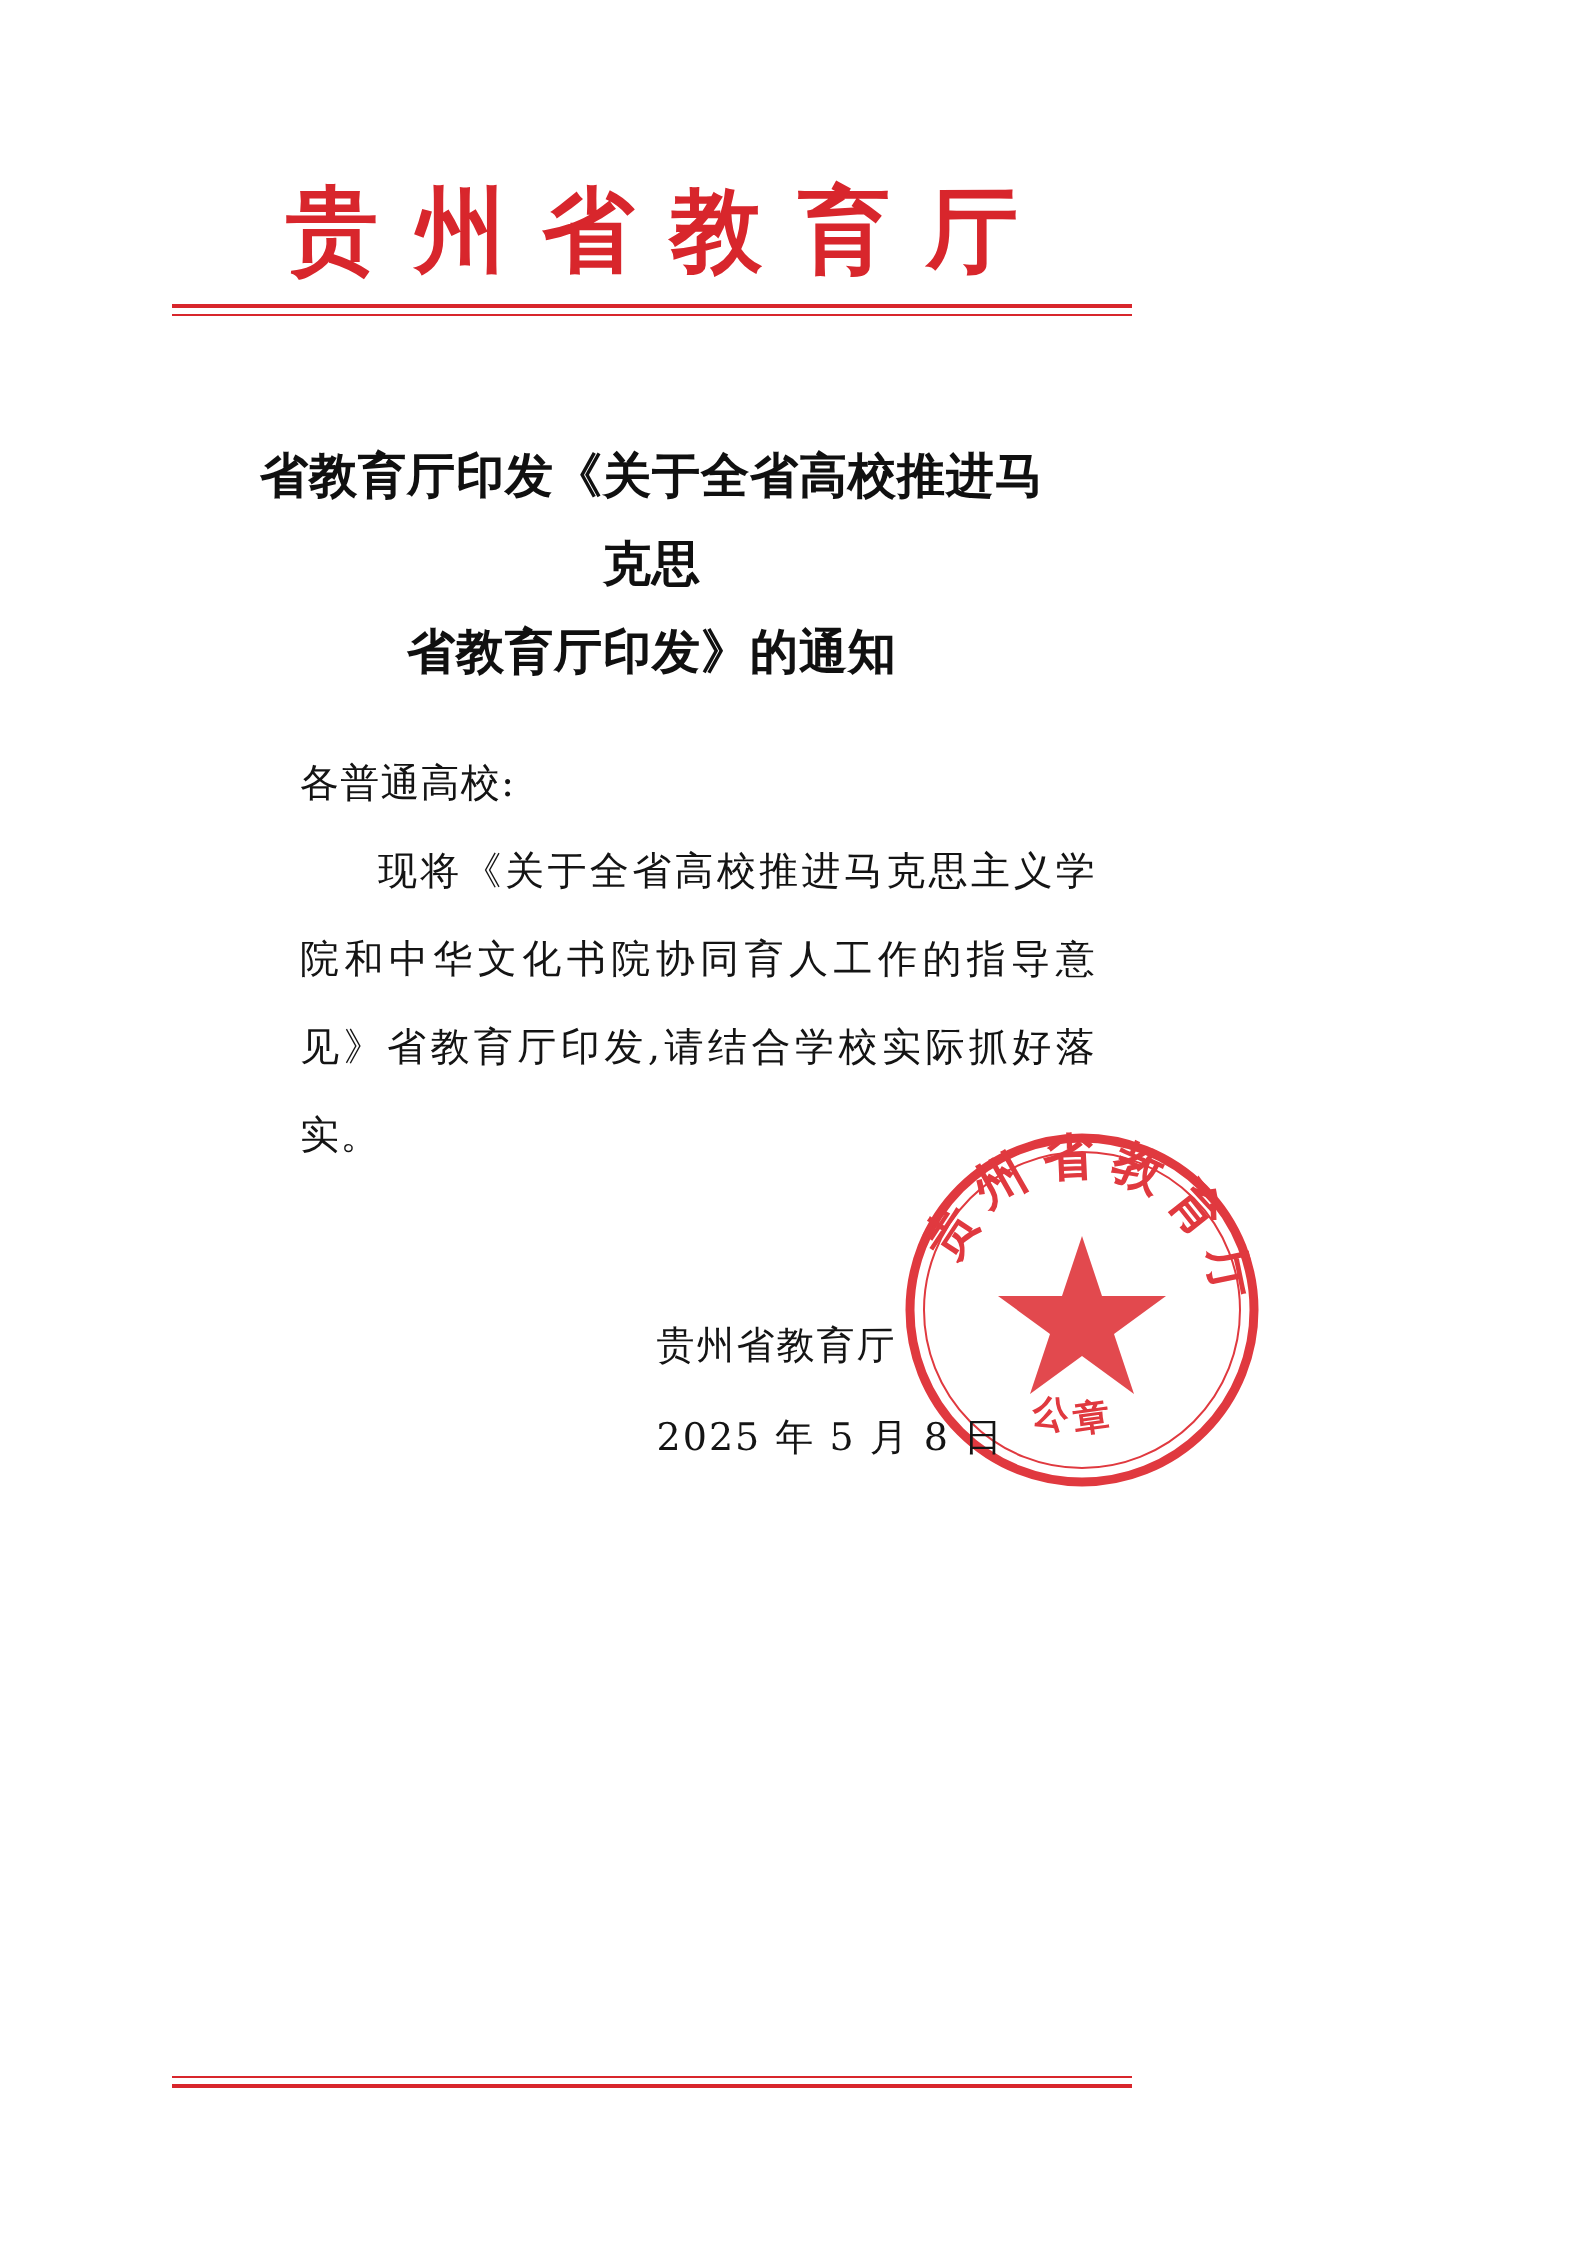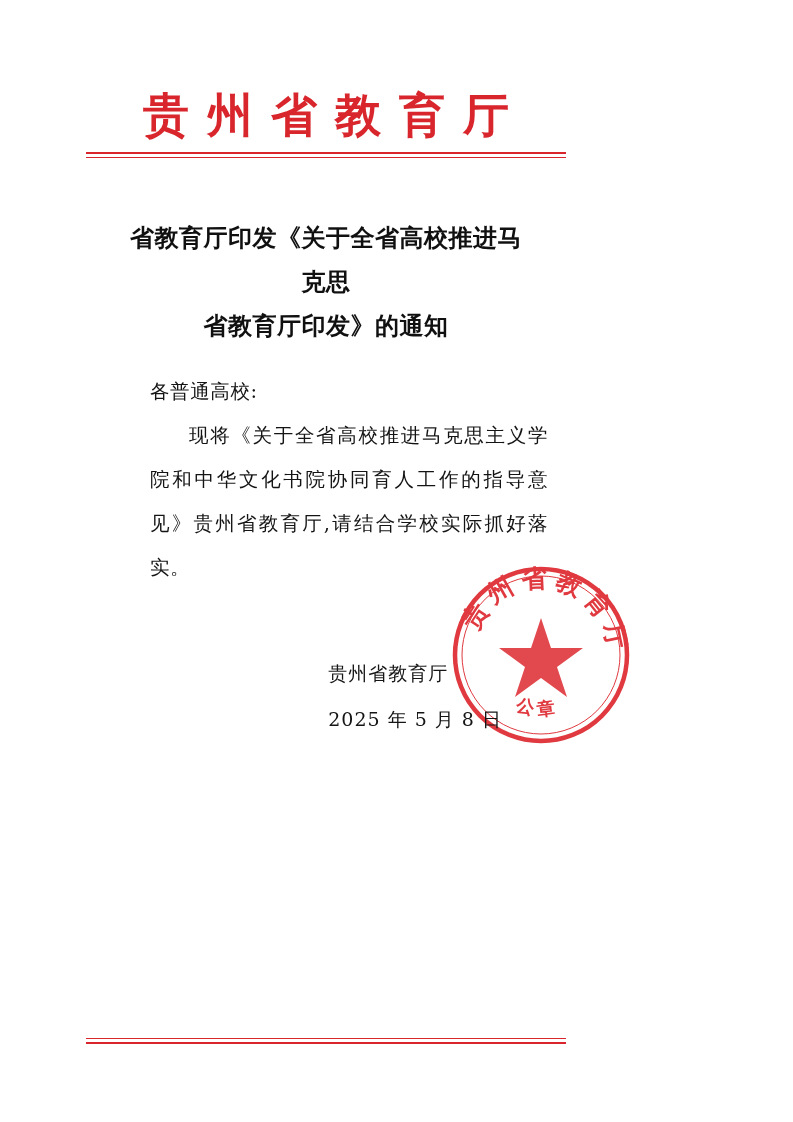"现将《关于全省高校推进马克思主义学院和中华文化书院协同育人工作的指导意见》贵州省" span.para { text: 贵州省教育厅 -> 省教育厅印发 }
